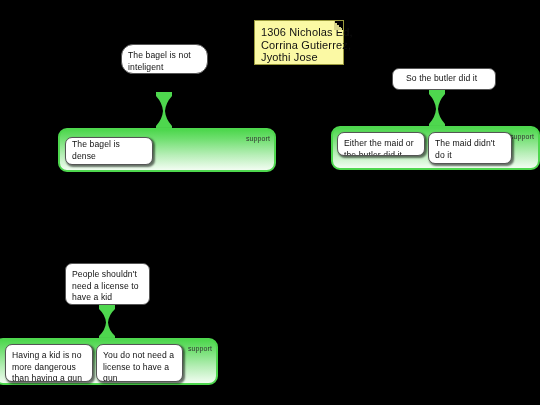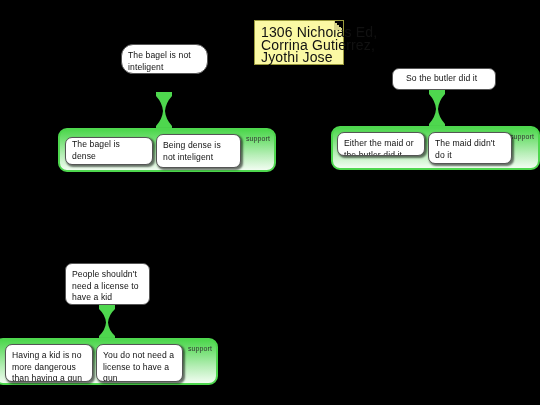"1306 Nicholas Ed," .sticky-note { font-size: 14px -> 11px }
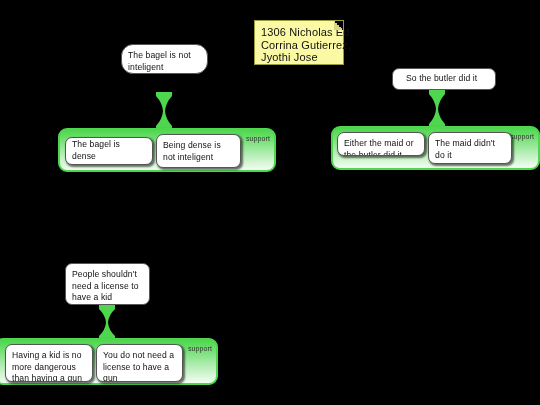"Being dense is not inteligent" div.claim-box { html: <div>Being dense is not inteligent</div> -> none }
